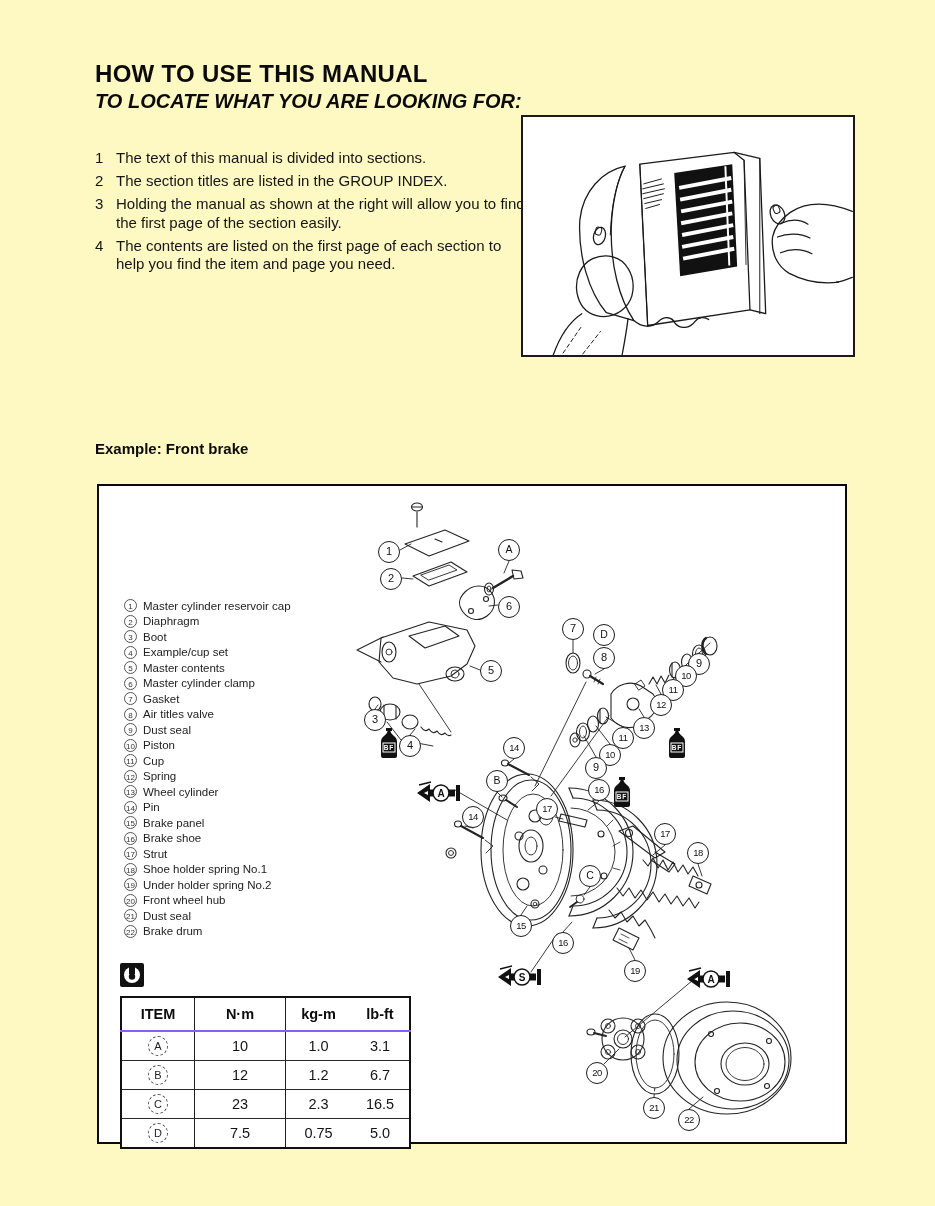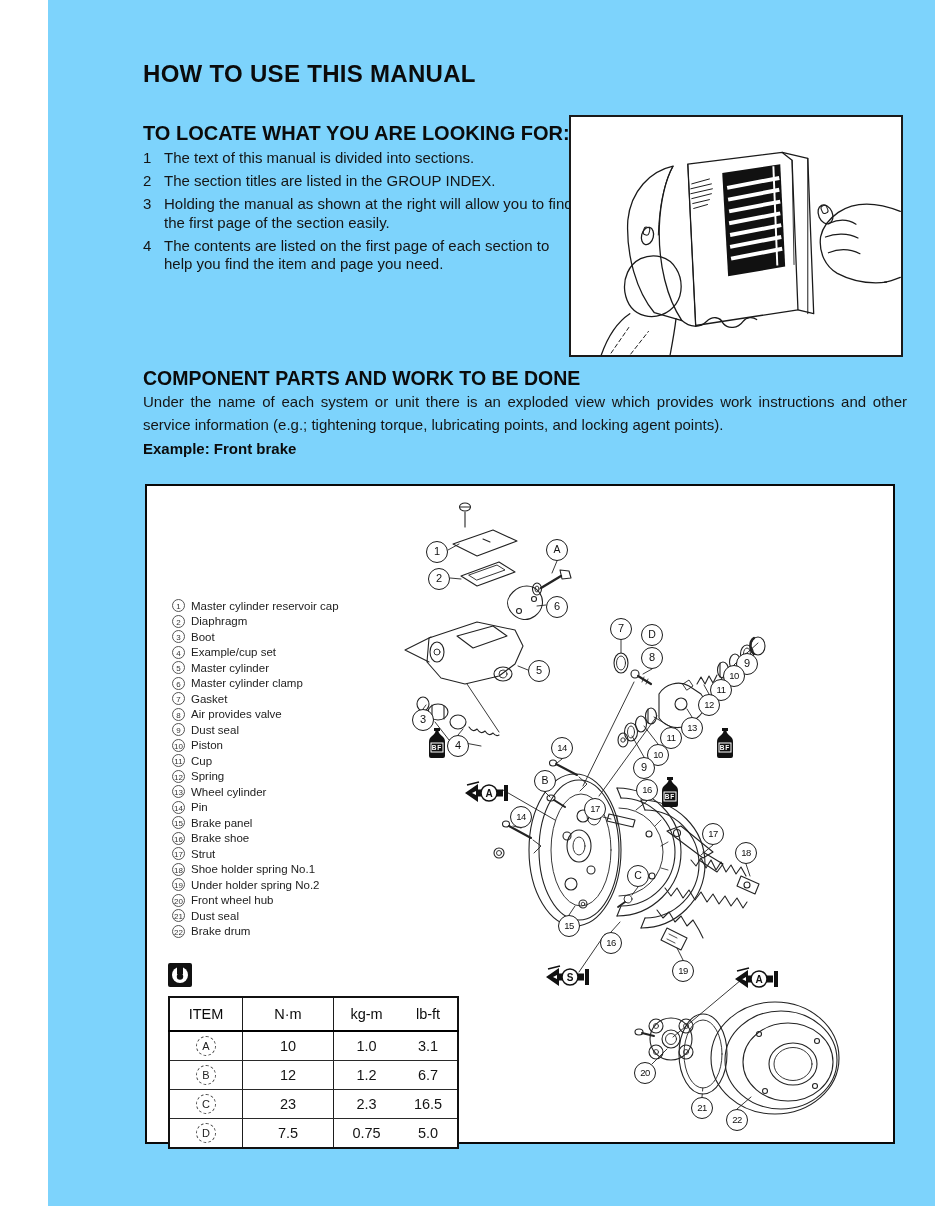"HOW TO USE THIS MANUAL" .page { background: #7dd3fc -> #fef9c3; margin-left: 48px -> none }
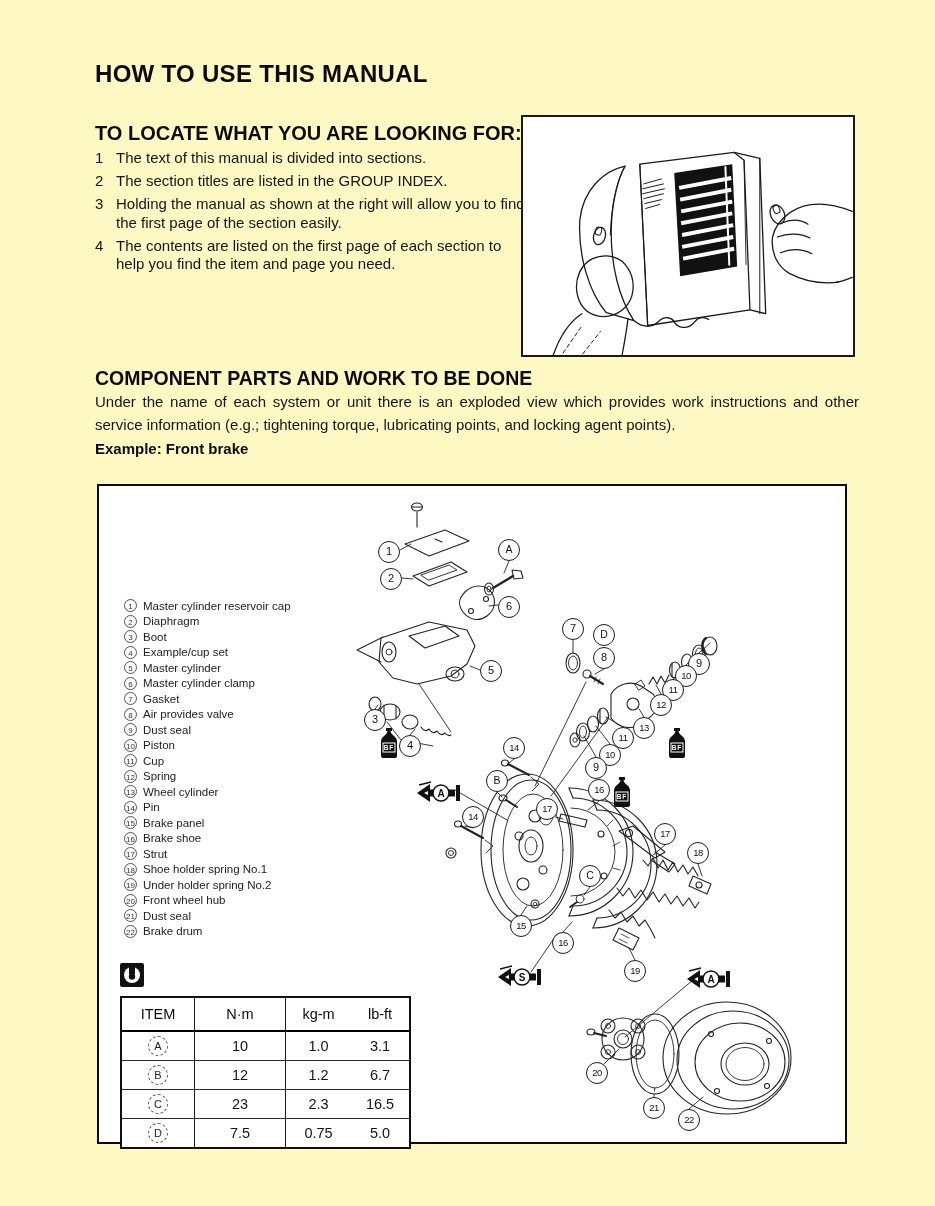"TO LOCATE WHAT YOU ARE" .h-sec1 { font-style: none -> italic; top: 122px -> 90px }
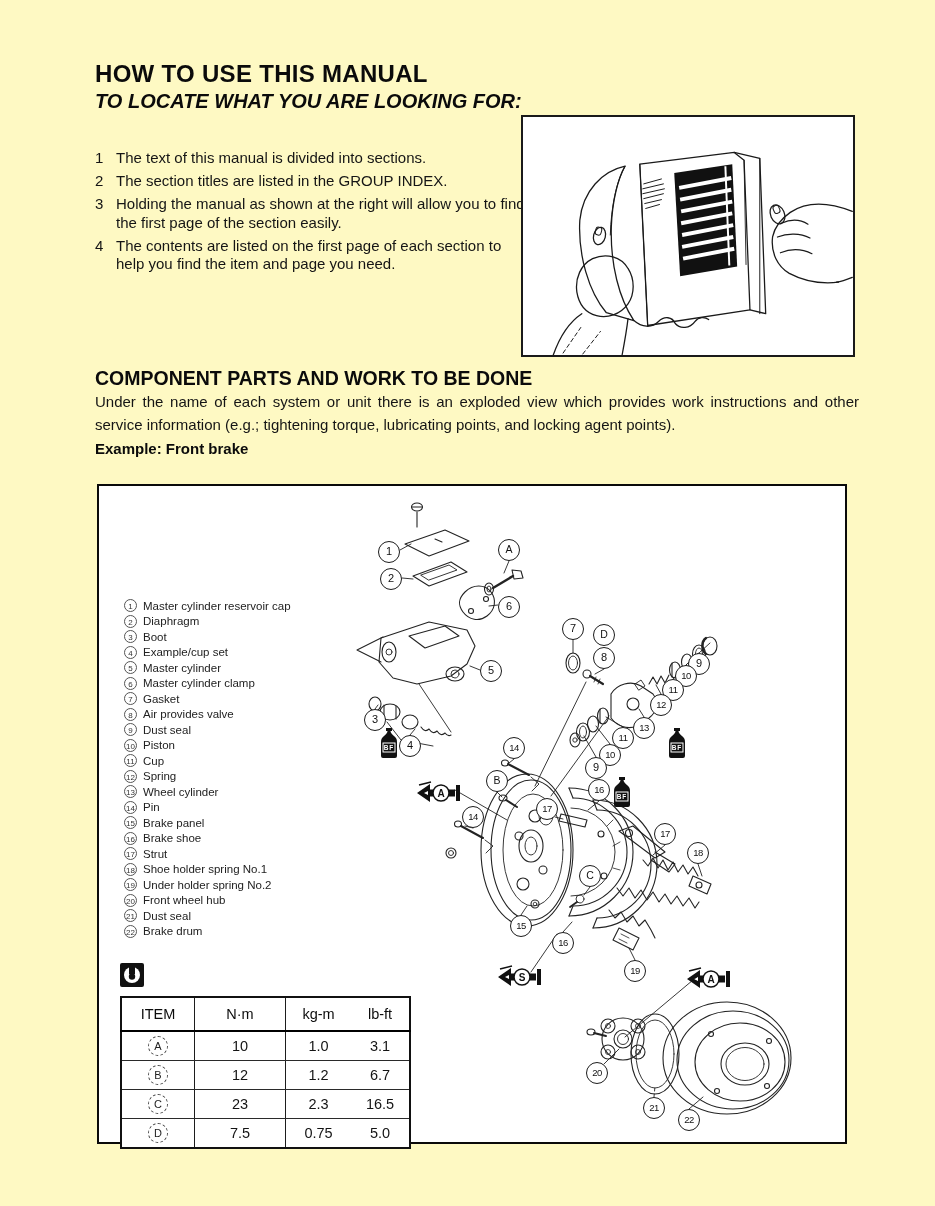"COMPONENT PARTS AND WORK TO" h2.h-sec2 { html: <h2>COMPONENT PARTS AND WORK TO BE DONE</h2> -> none }
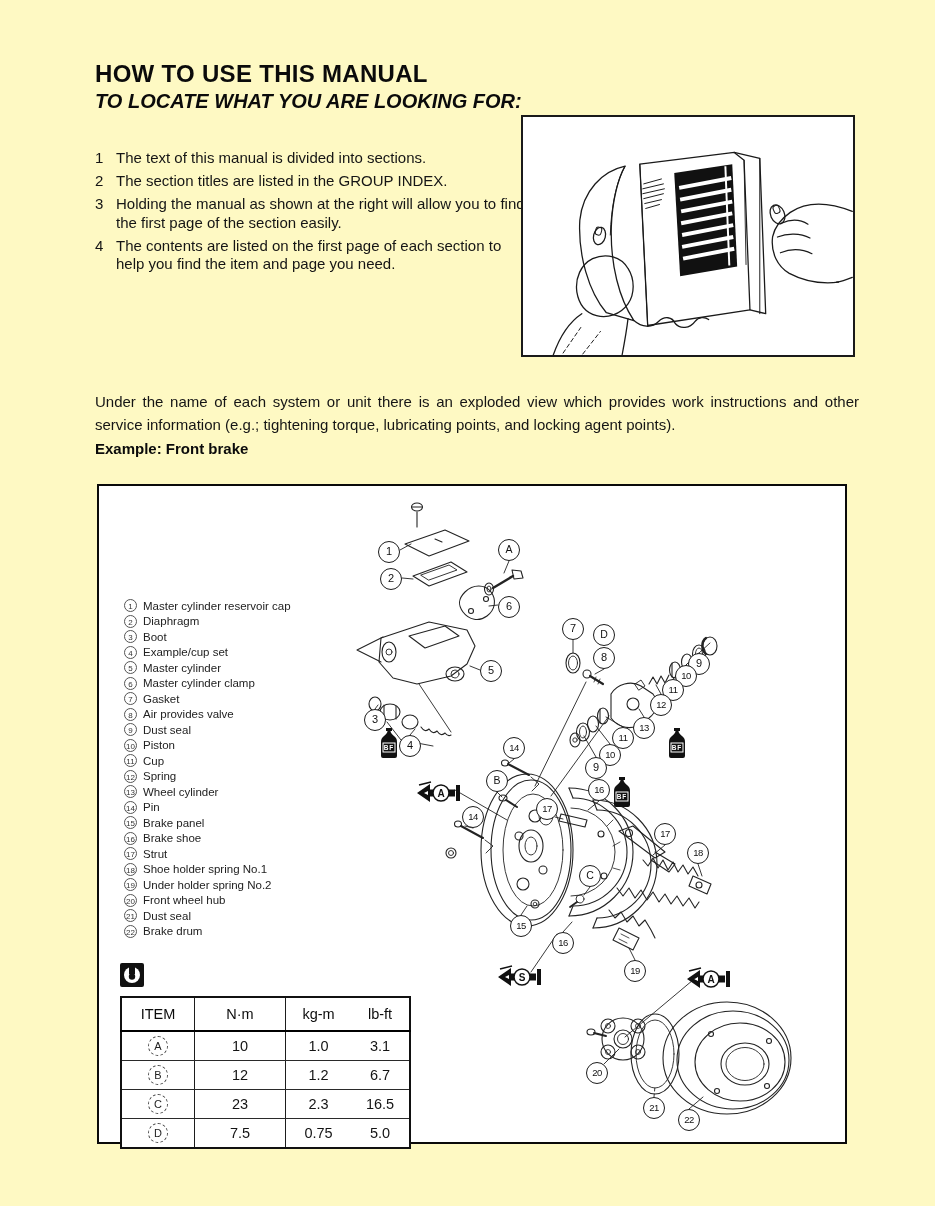"Under the name of each" p.s2-body { html: <p>Under the name of each system or unit there is an exploded view which provides work instructions and other service information (e.g.; tightening torque, lubricating points, and locking agent points).</p> -> none }
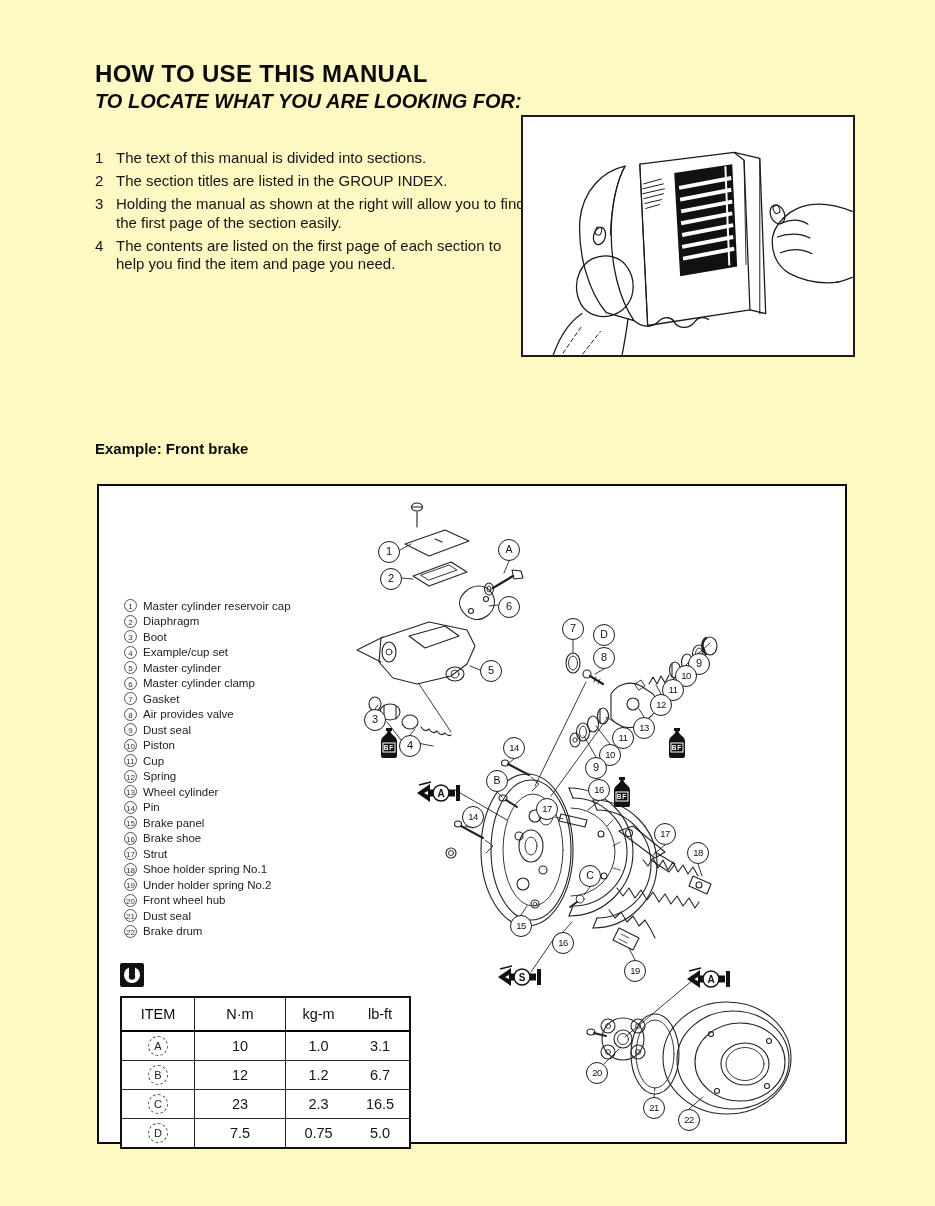"Master cylinder" span.part-name { text: cylinder -> contents }
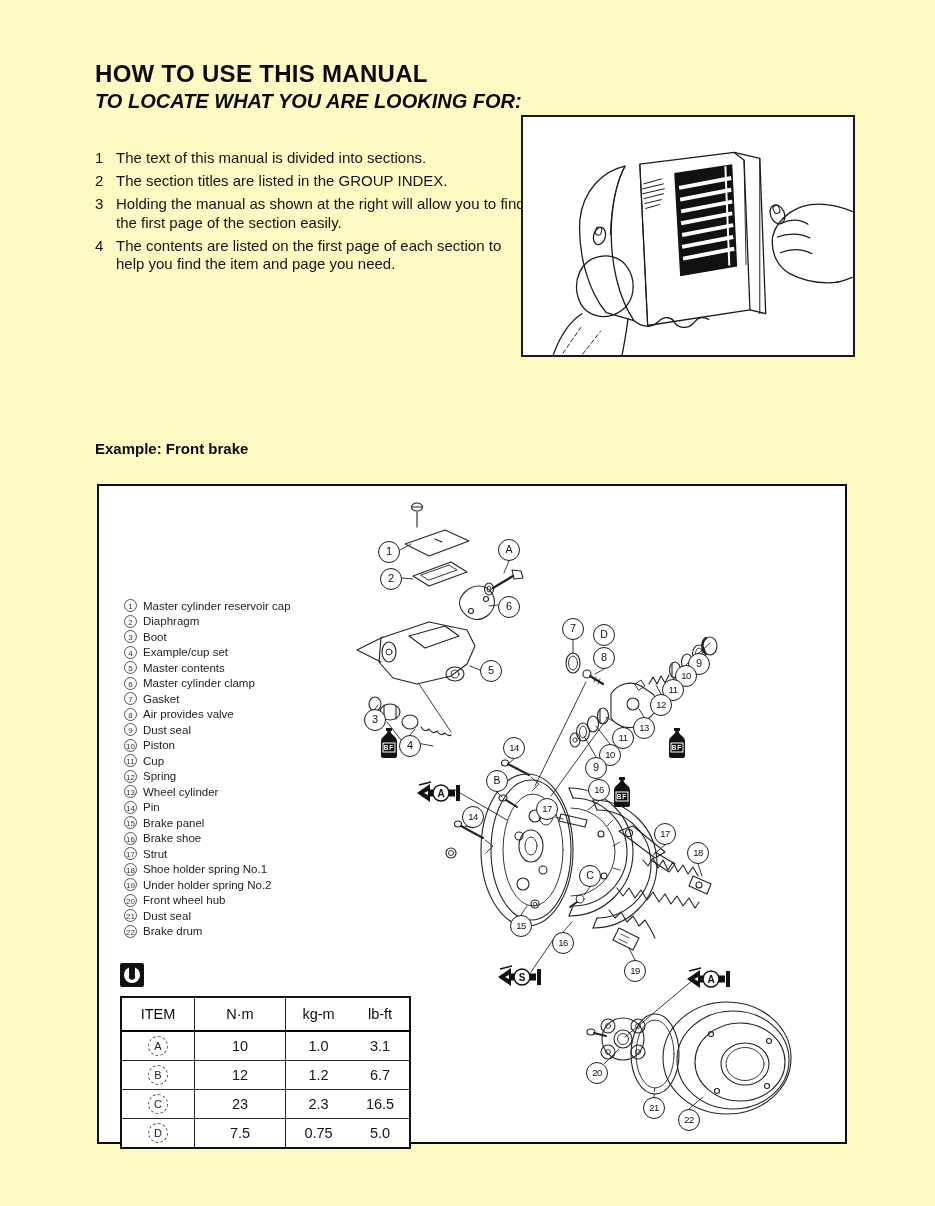"Air provides valve" span.part-name { text: provides -> titles }
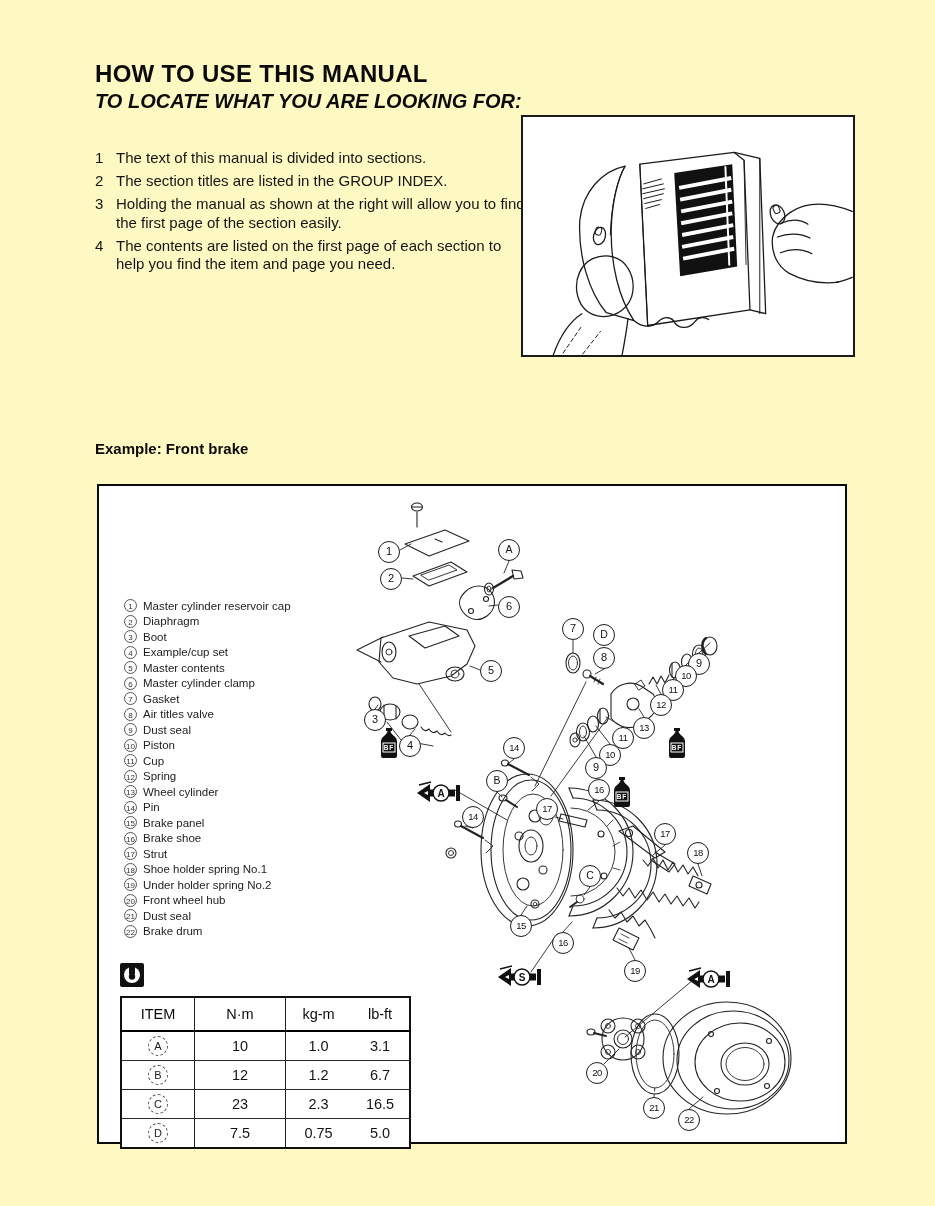"ITEM" table.torque th { border-bottom: 2px solid #000000 -> 2px solid #8b5cf6; font-weight: 400 -> 700 }
